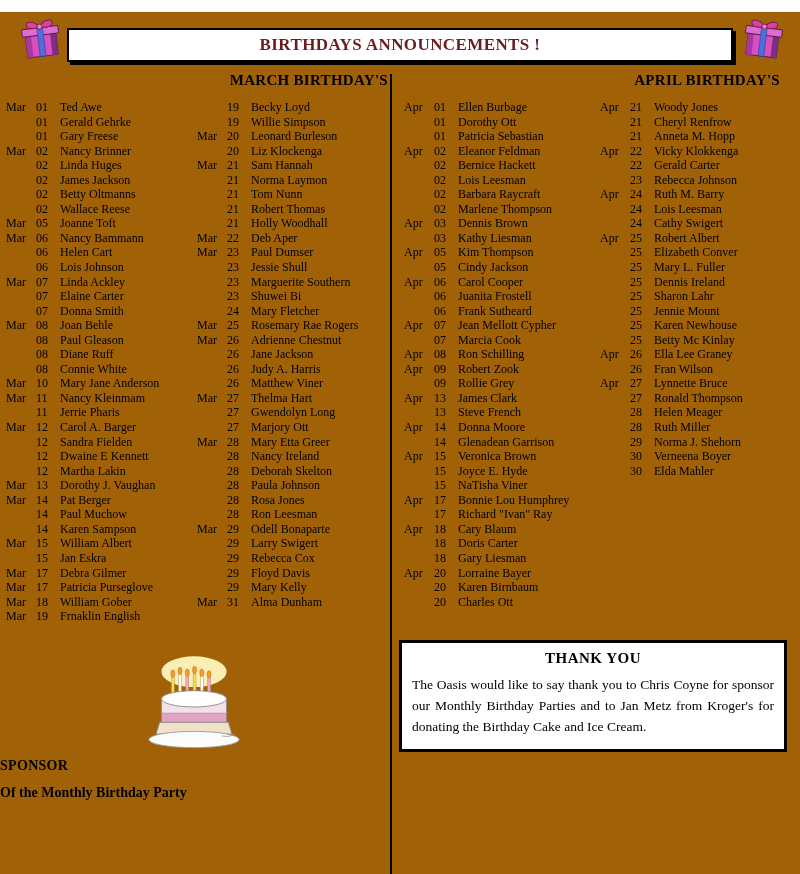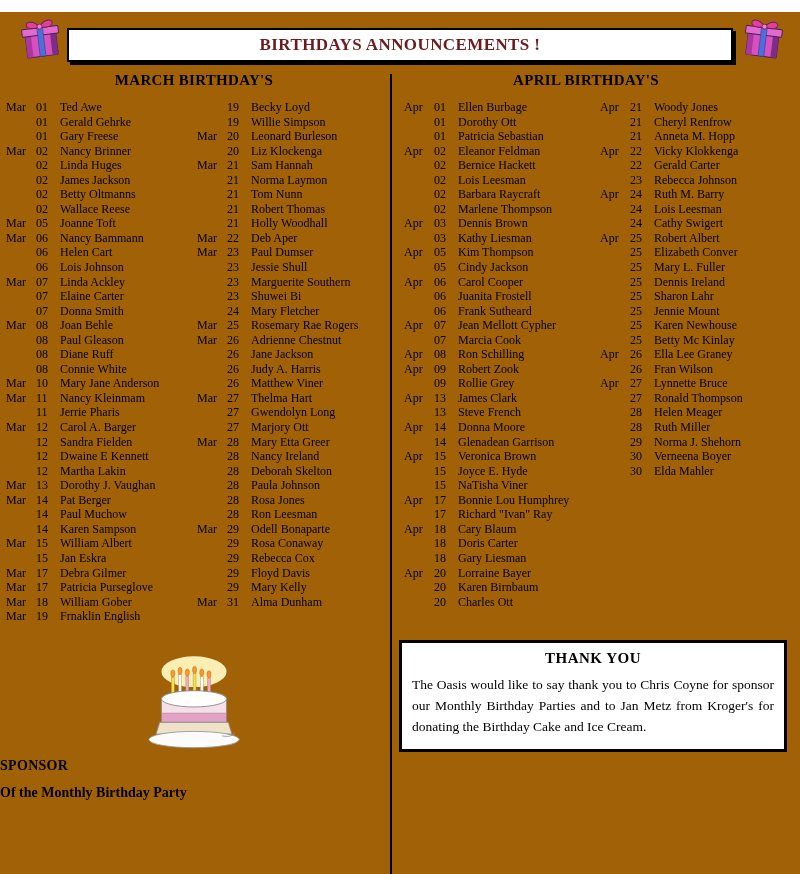"MARCH BIRTHDAY'S" .sec-header { text-align: center -> right }
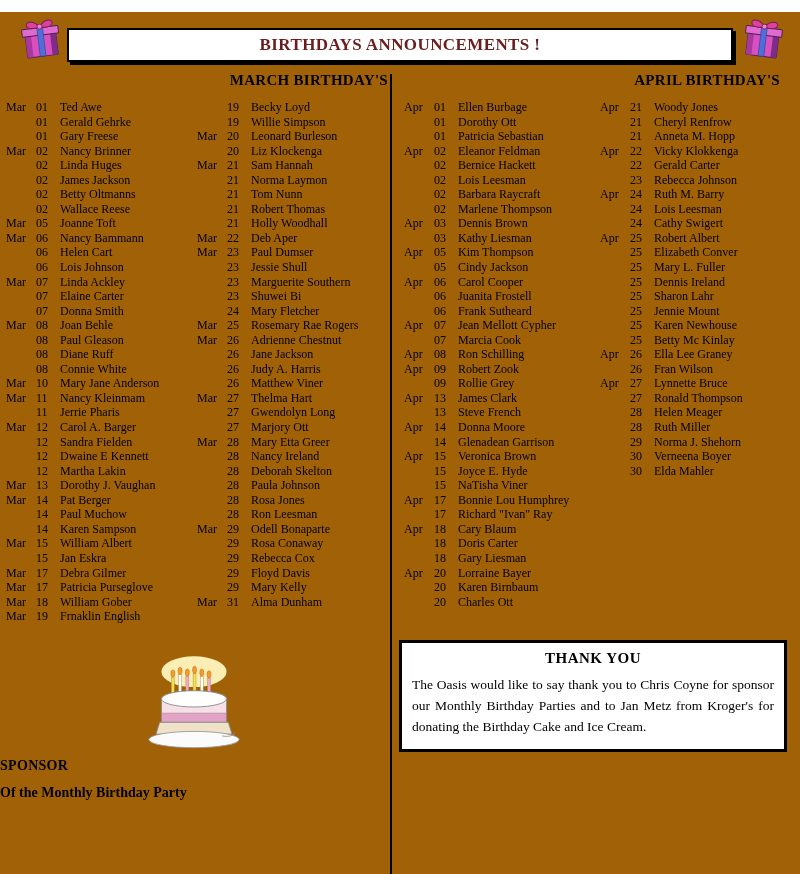"Rosa Conaway" span { text: Rosa Conaway -> Larry Swigert }
